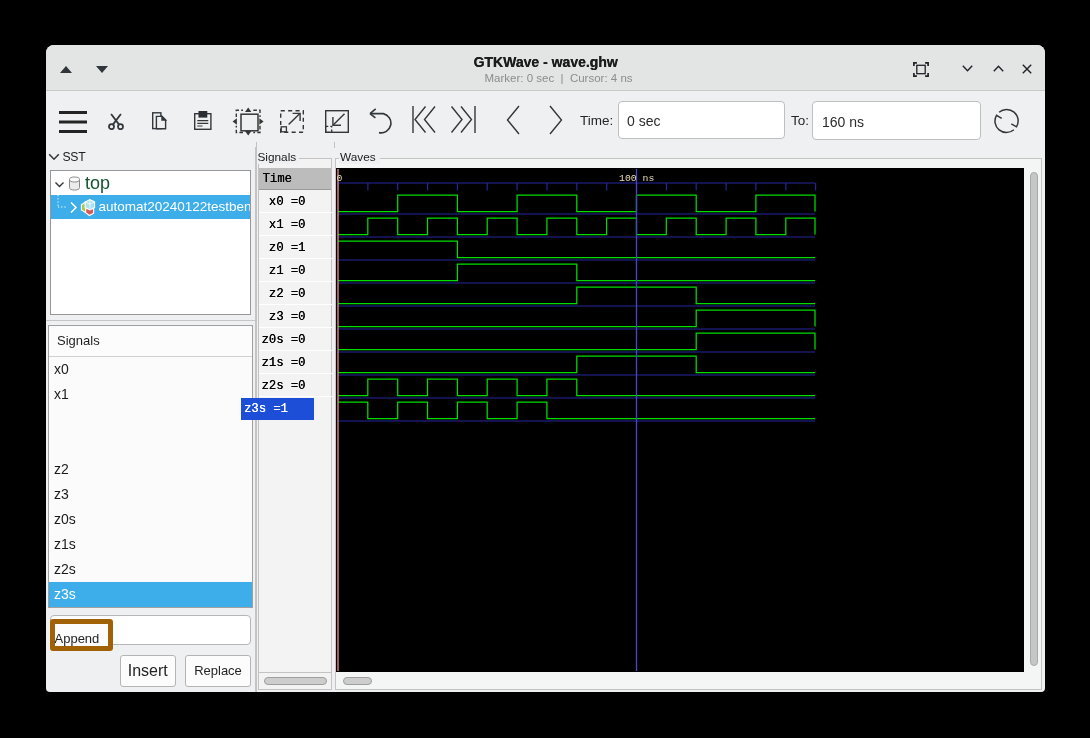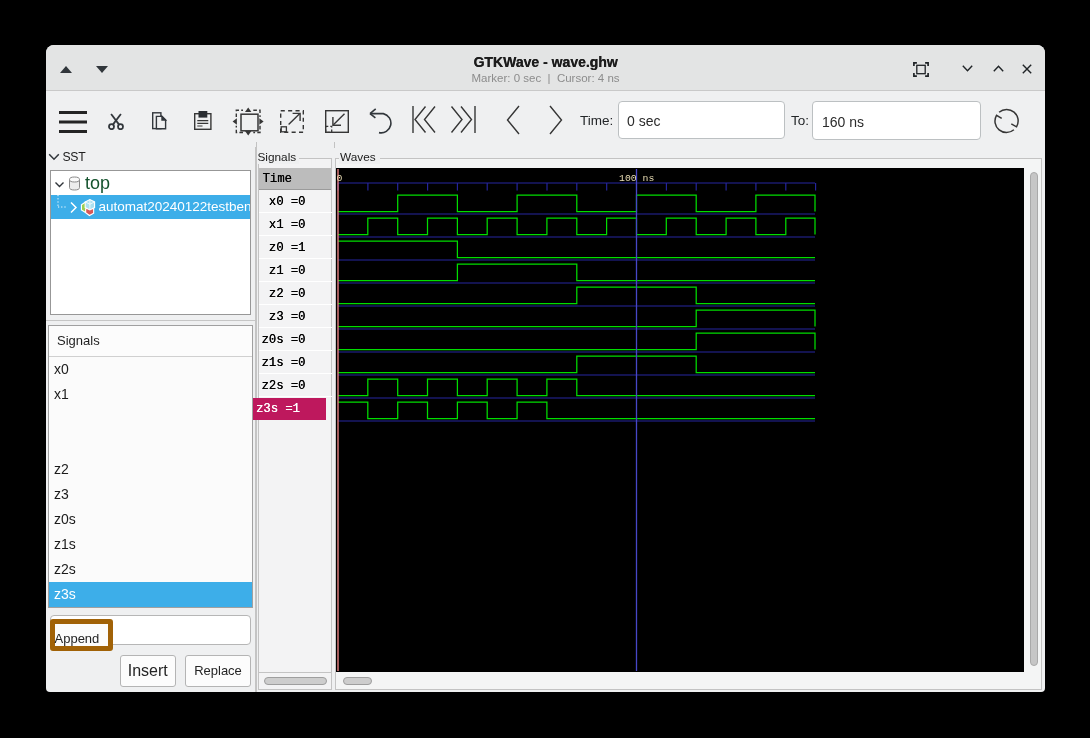"Marker: 0 sec | Cursor:" div.abs { left: 0 -> 13px }
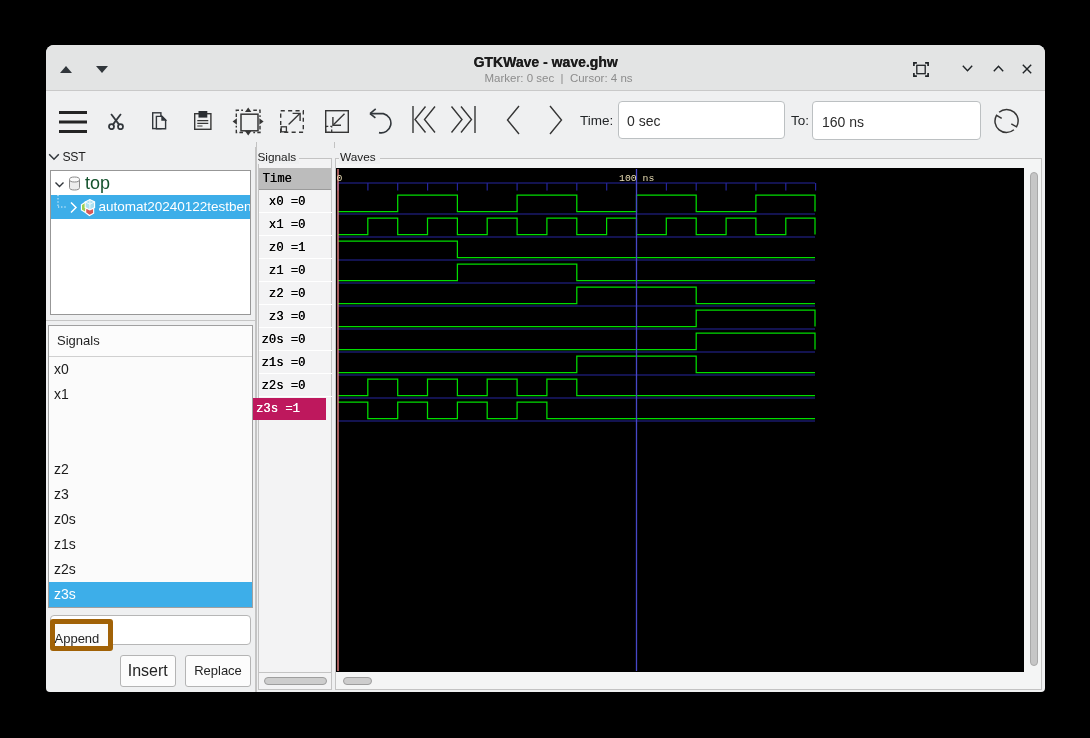"z3s =1" div.abs { background: #be185d -> #1d4ed8; left: 207px -> 195px }
